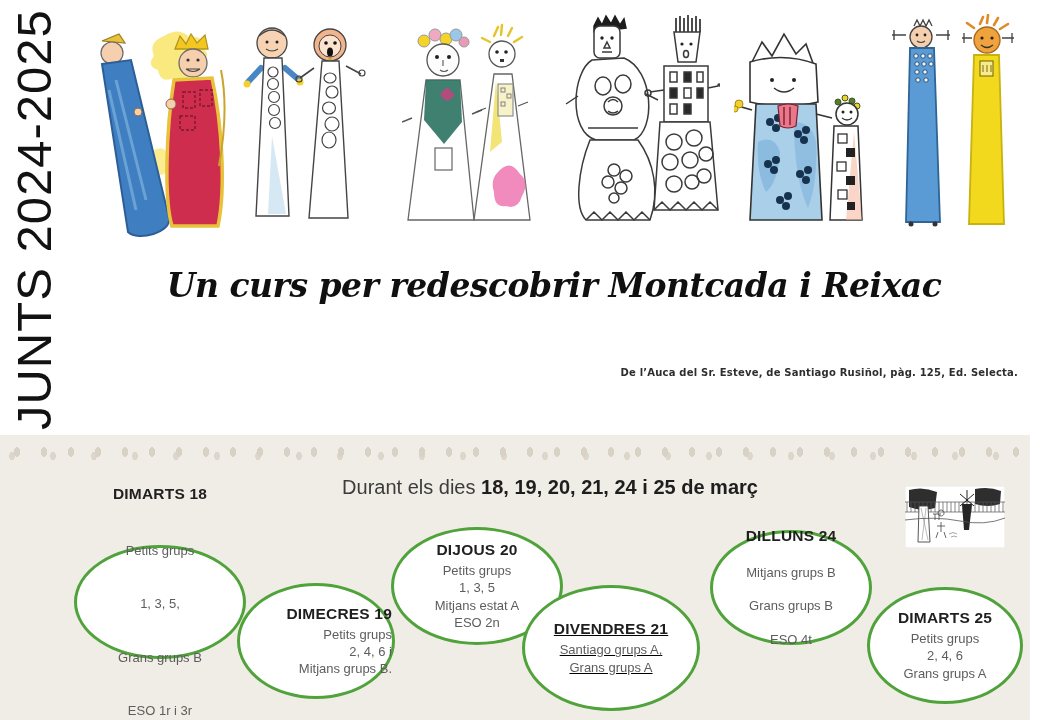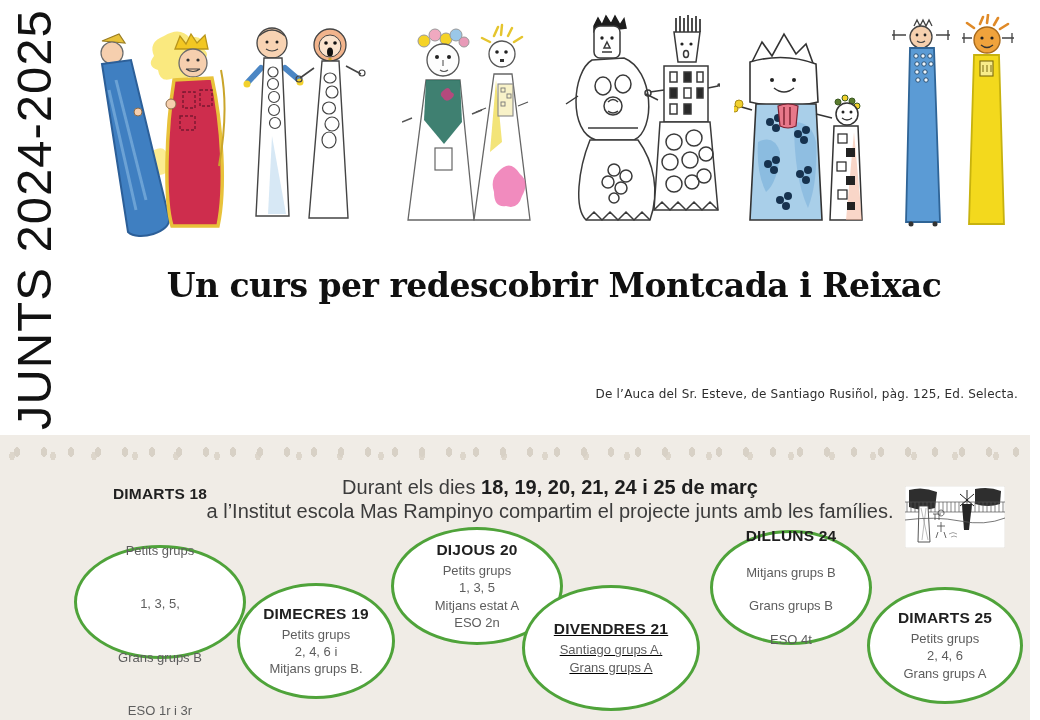"Un curs per redescobrir Montcada" .main-title { font-style: none -> italic }
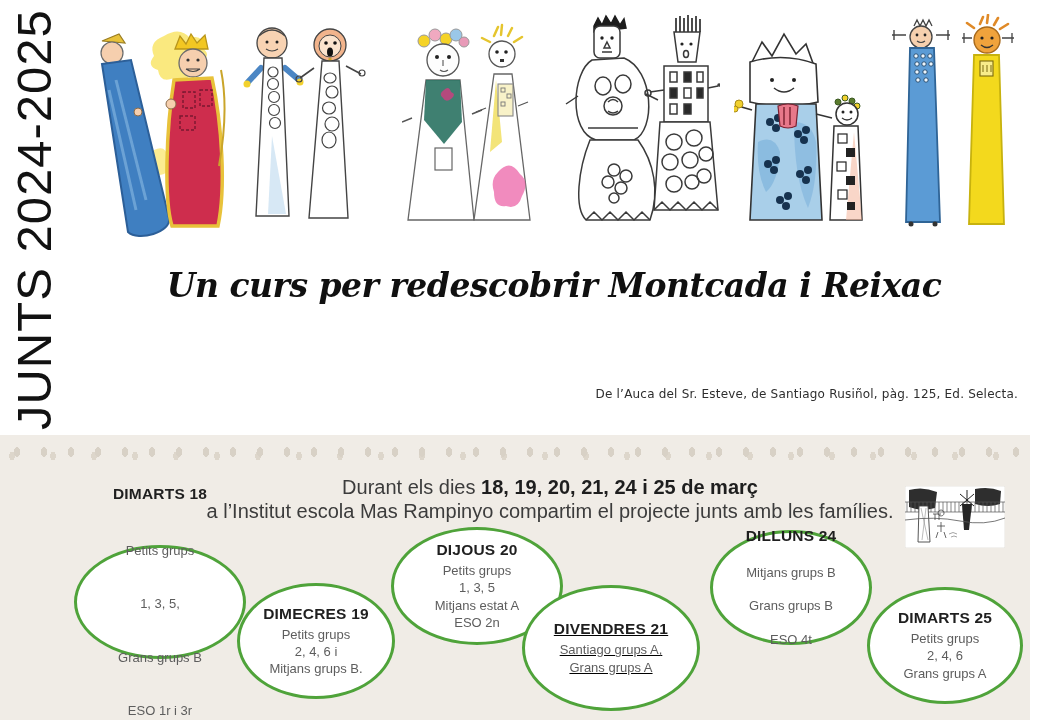"De l’Auca del Sr. Esteve," .attribution { font-size: 12px -> 10px; font-weight: none -> bold; top: 387px -> 367px }
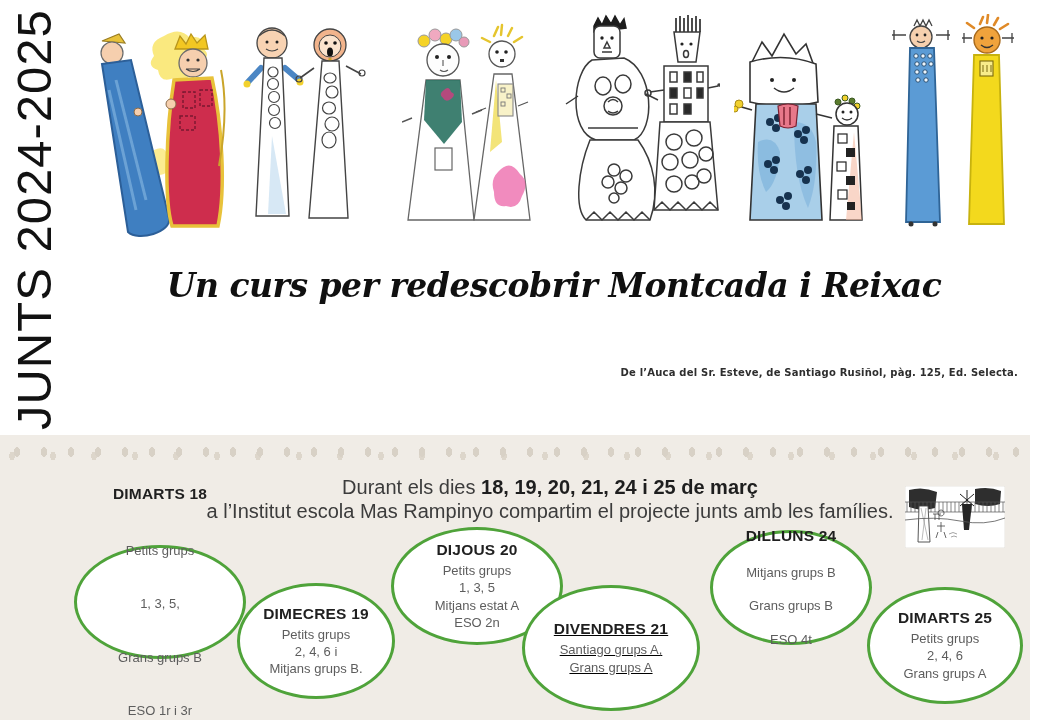"a l’Institut escola Mas Rampinyo" span.line2 { html: <span>a l’Institut escola Mas Rampinyo compartim el projecte junts amb les famílies.</span> -> none }
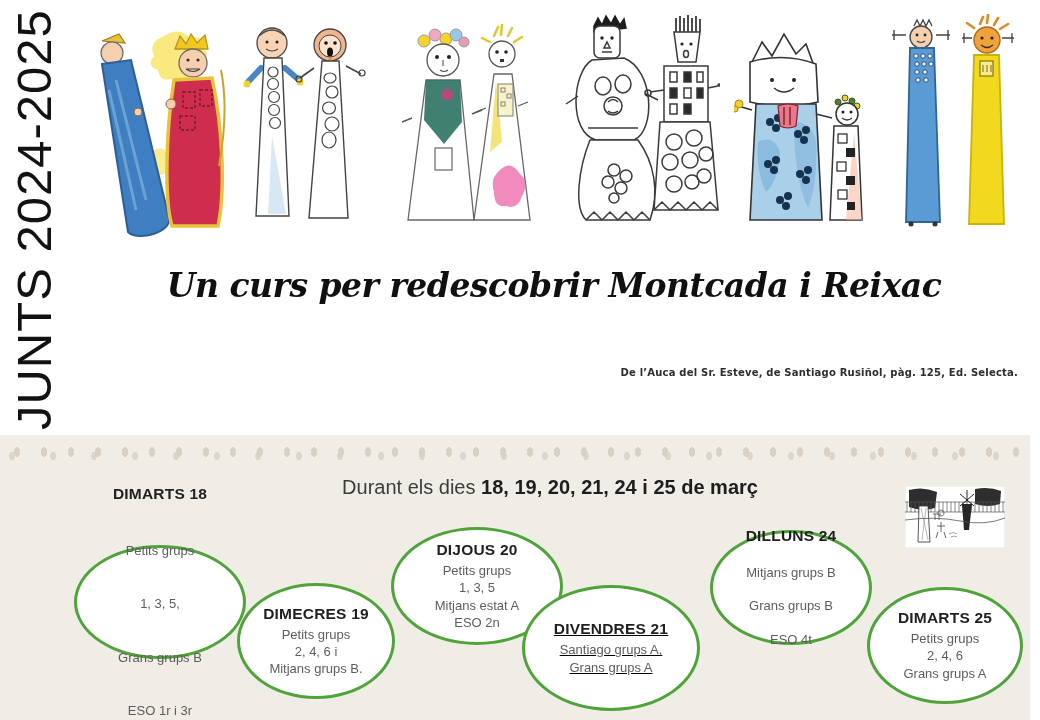"DIMECRES 19" .oval-2 { align-items: none -> flex-end }
